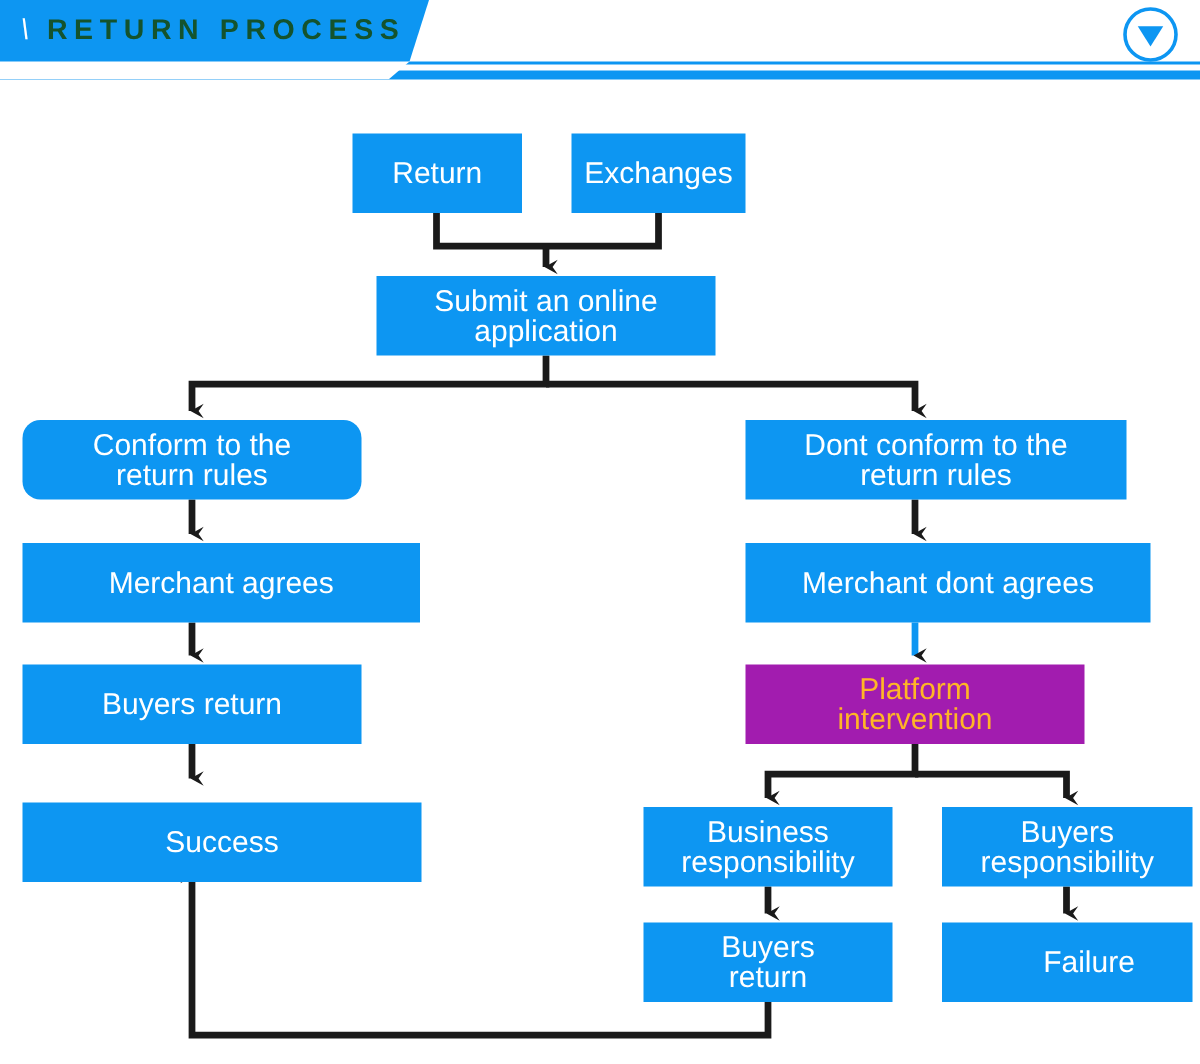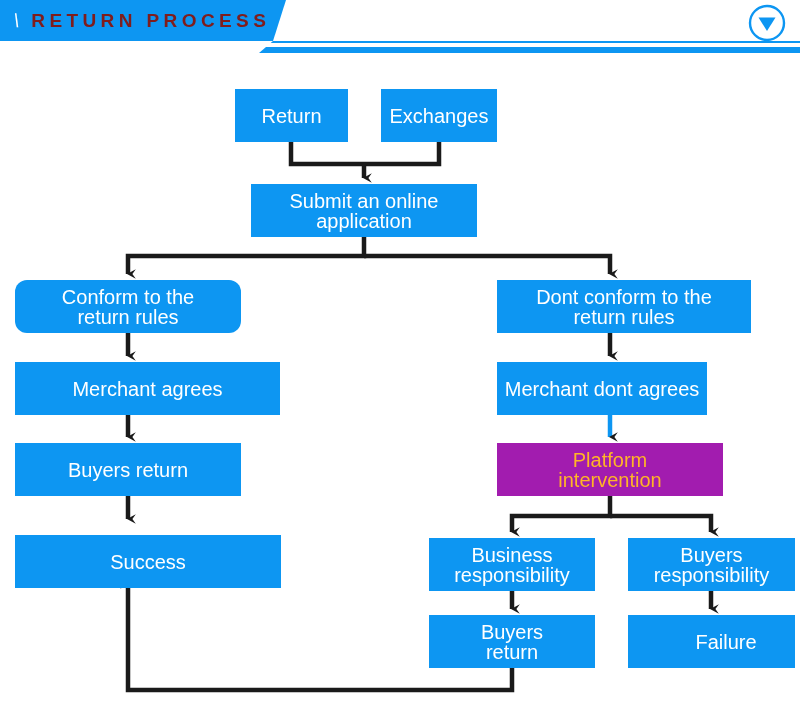"RETURN PROCESS" #header-title { color: #7f1d1d -> #14532d }
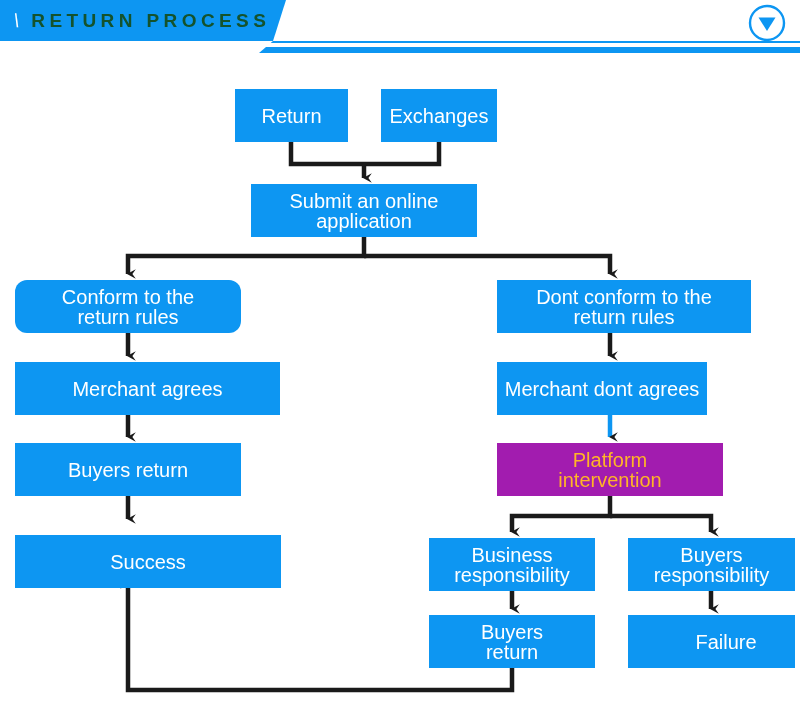"Merchant dont agrees" div.node { width: 210px -> 270px }
